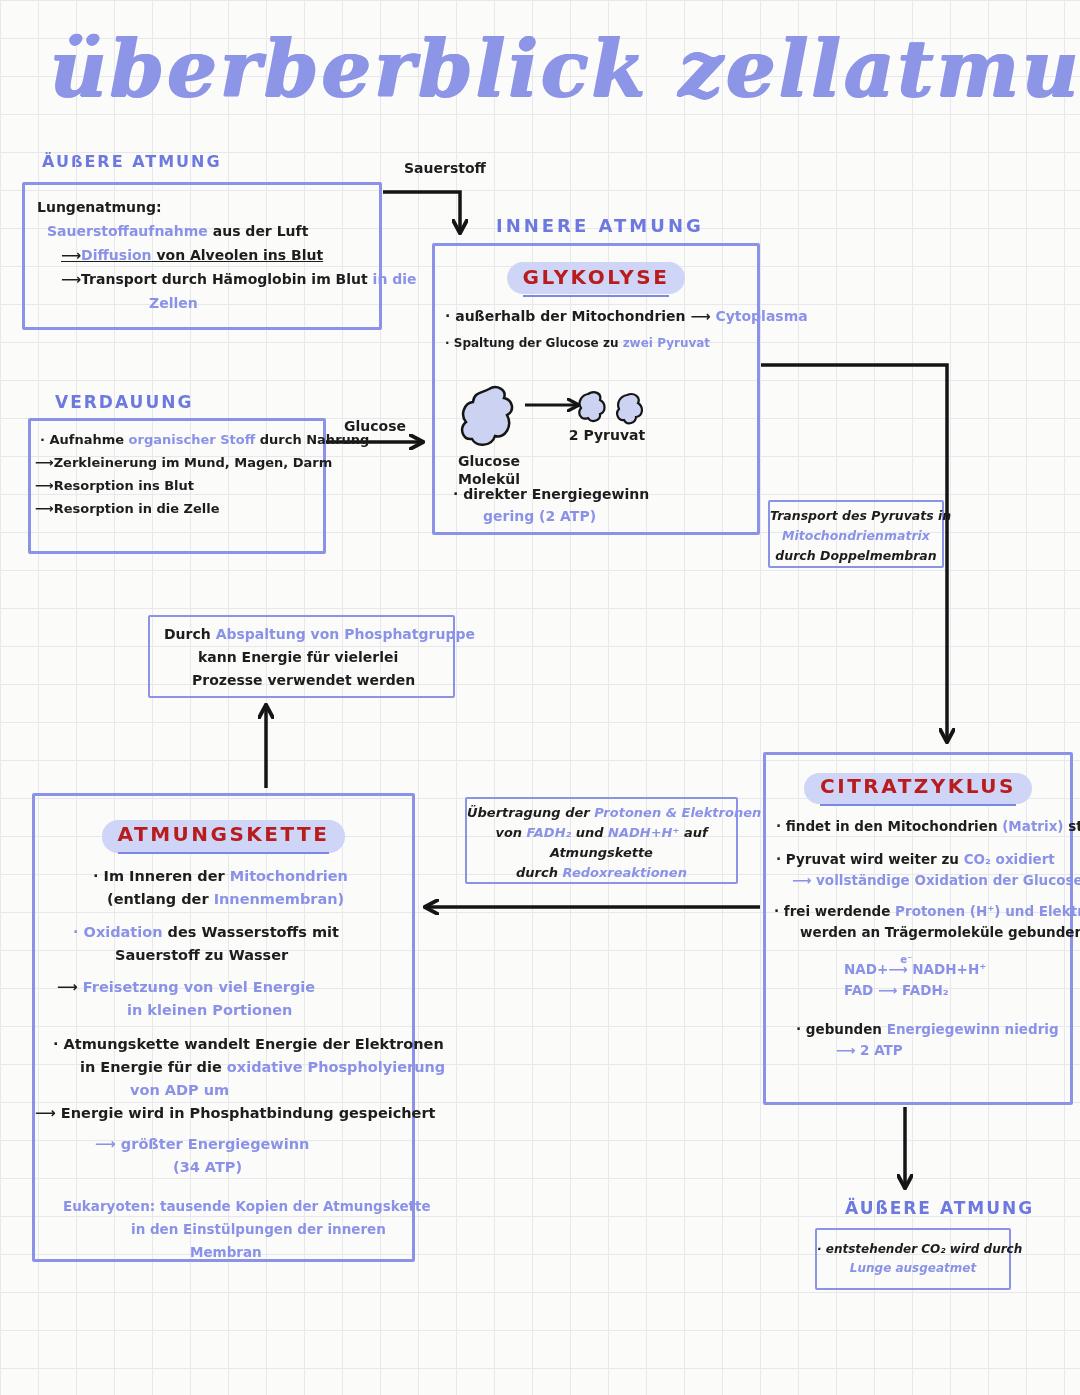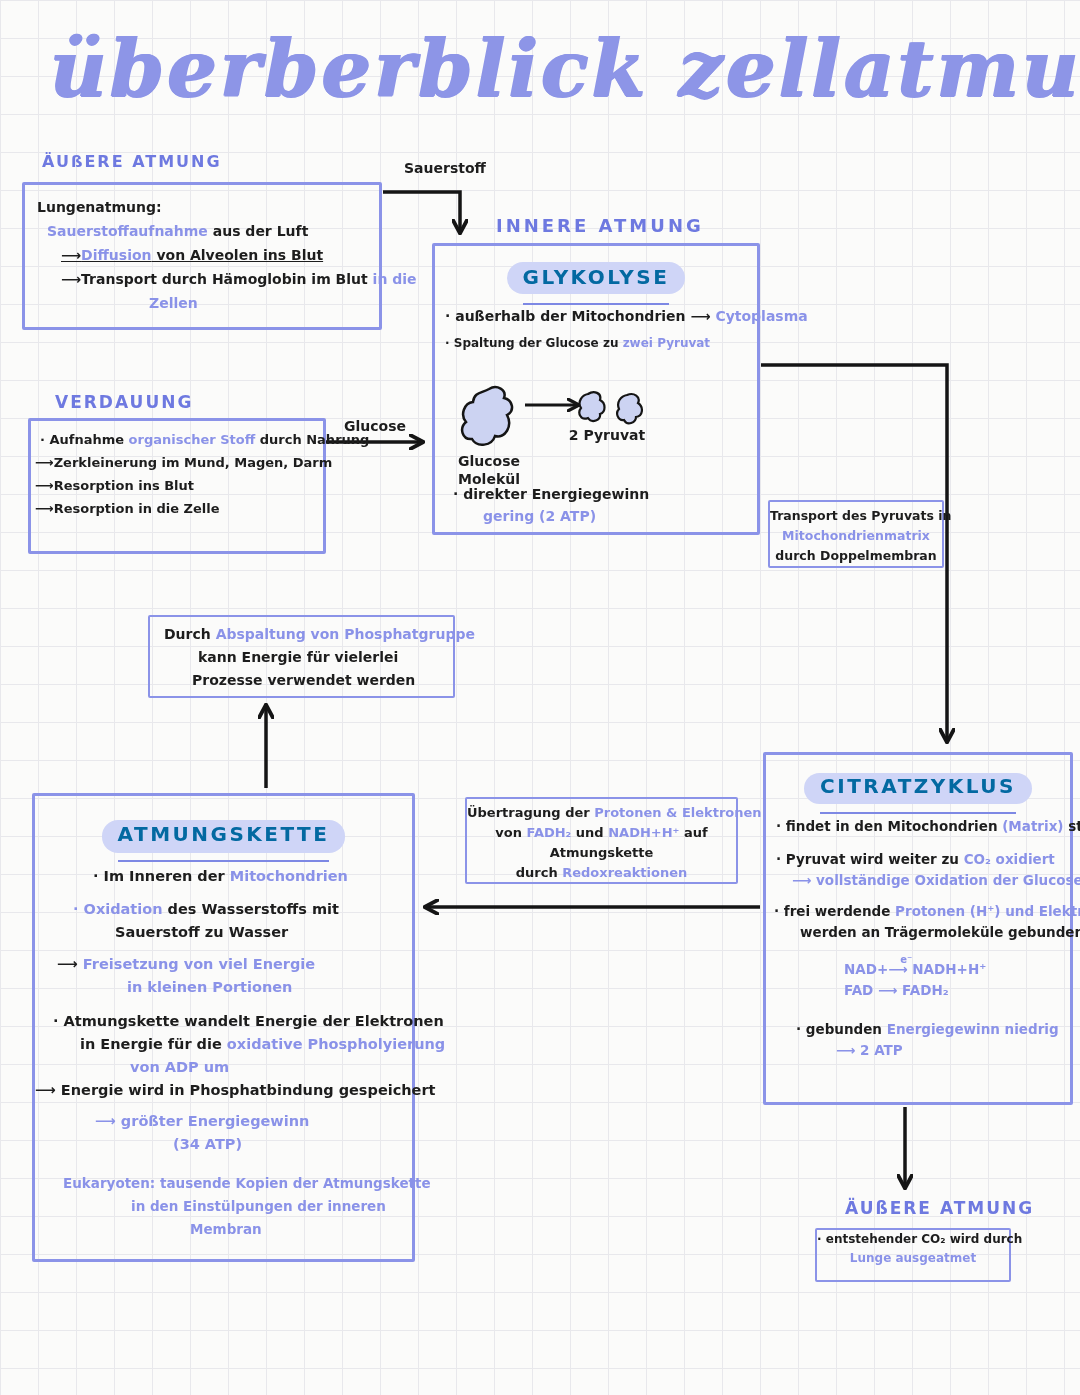"GLYKOLYSE" .pill>span { color: #0369a1 -> #b91c1c; padding-bottom: 14px -> 6px }
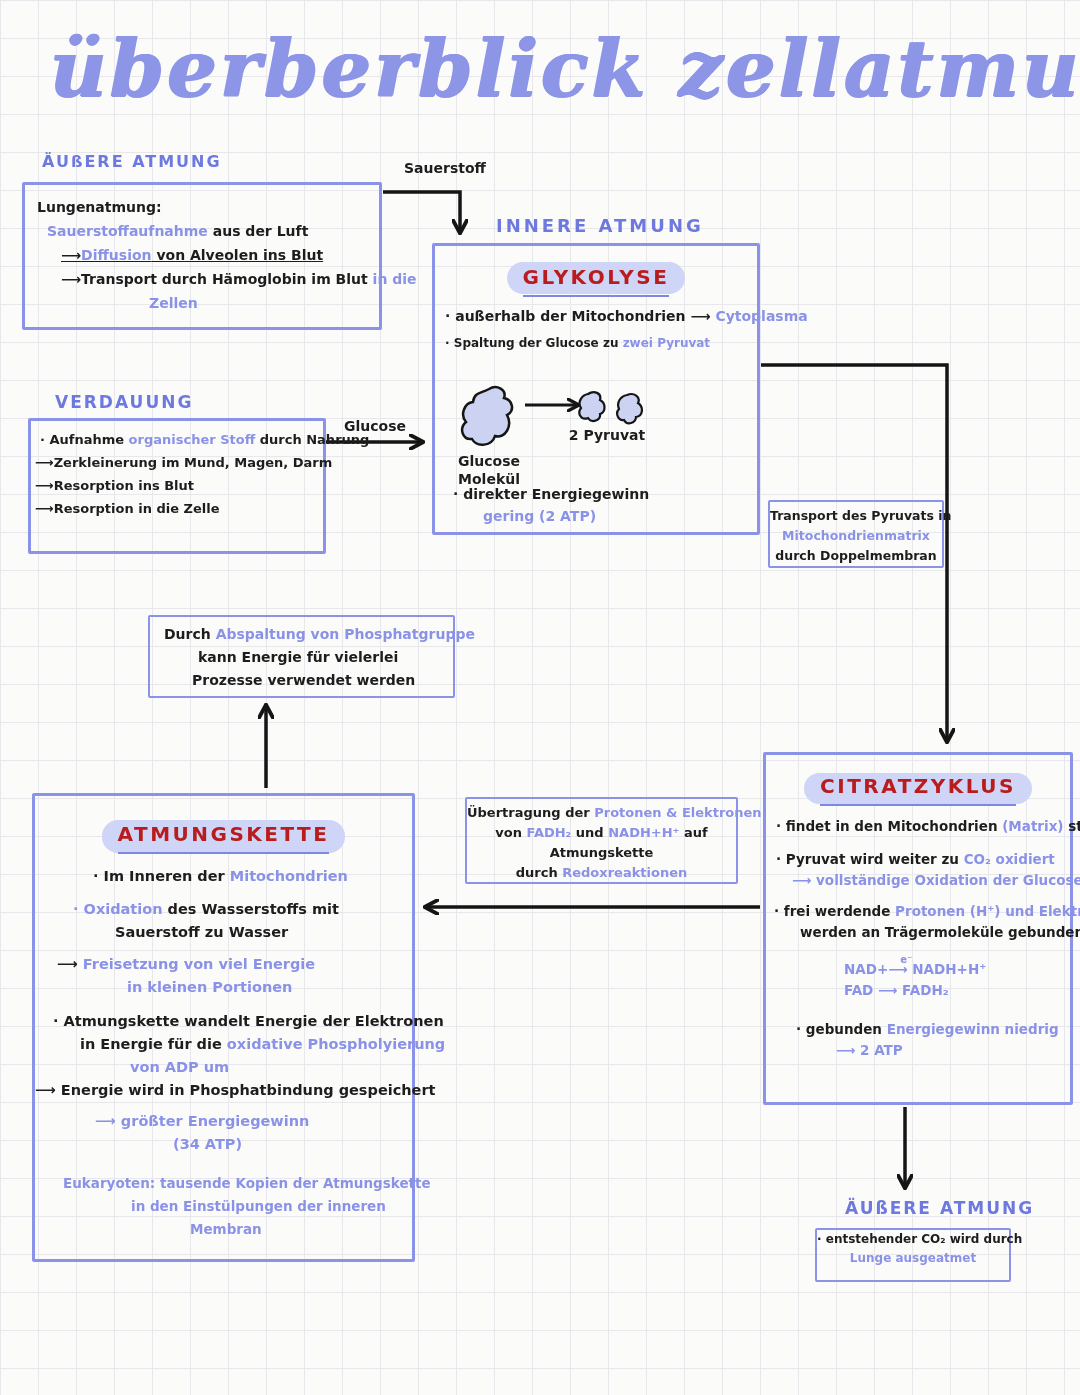"Transport des Pyruvats in" .thin { font-style: none -> italic }
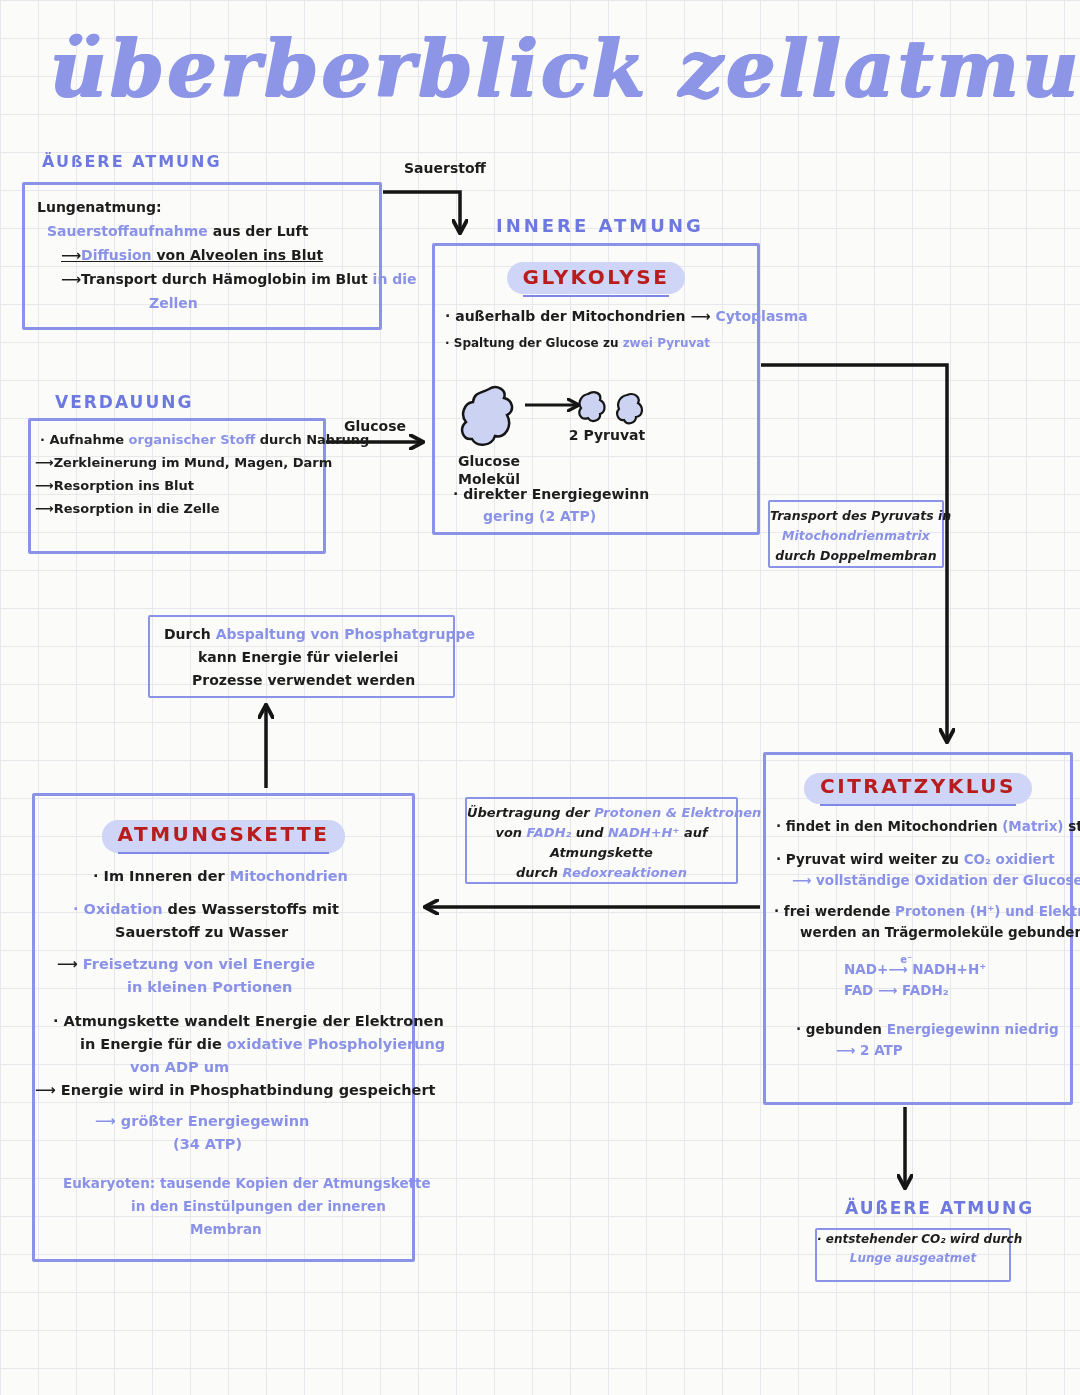"(entlang der Innenmembran)" div.line { html: none -> <div><span>(entlang der </span><span>Innenmembran)</span></div> }
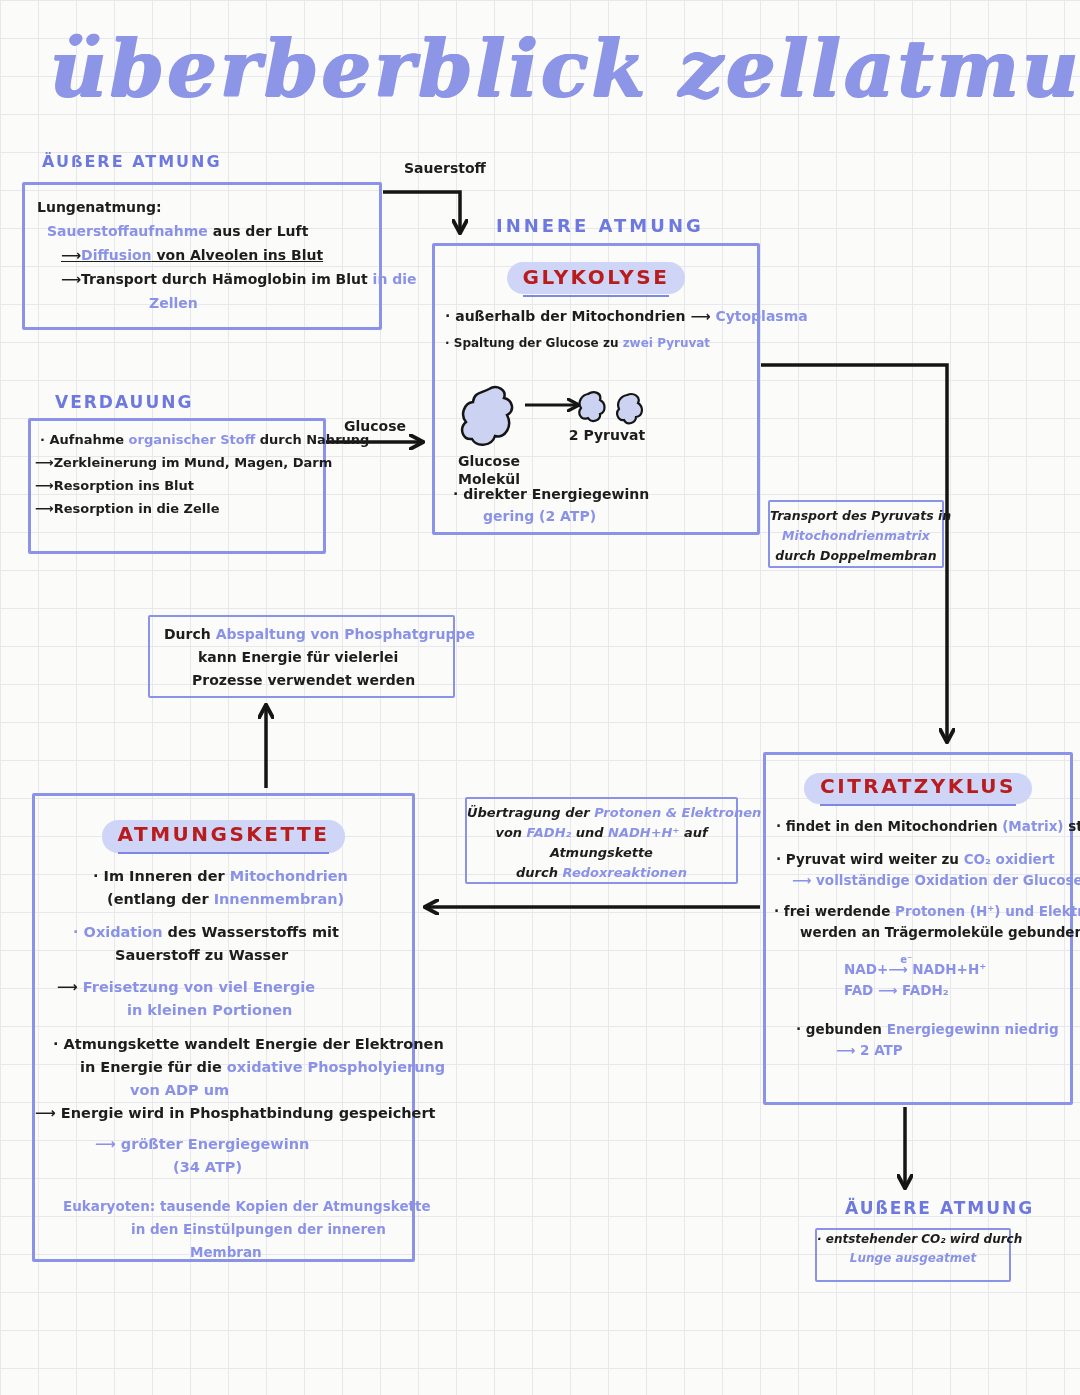"· entstehender CO₂ wird durch" div.box { height: 54px -> 62px; padding-top: none -> 10px }
